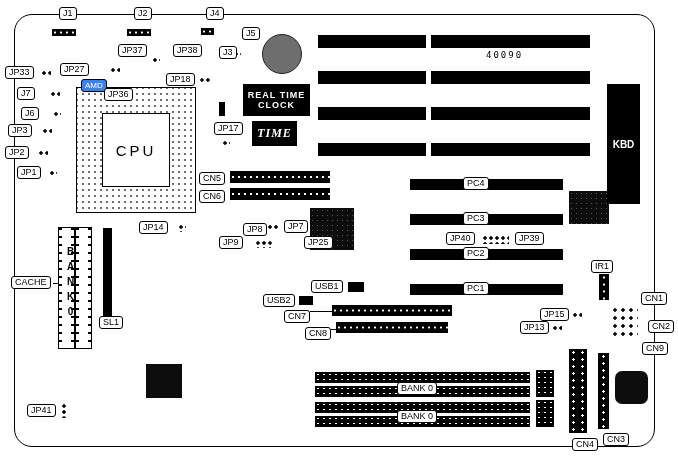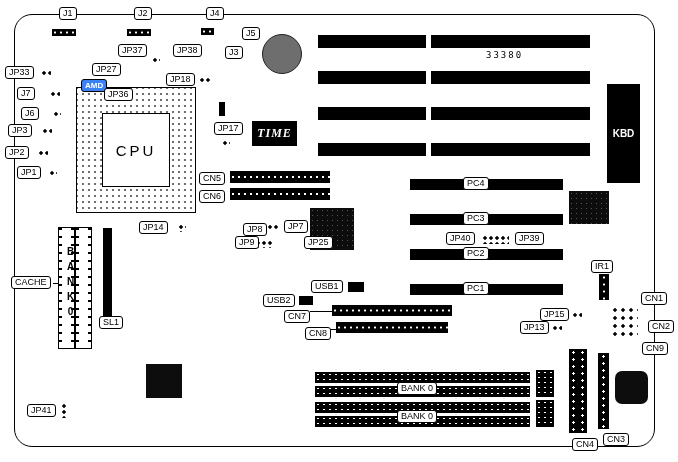"J3" div.callout { left: 225px -> 219px }
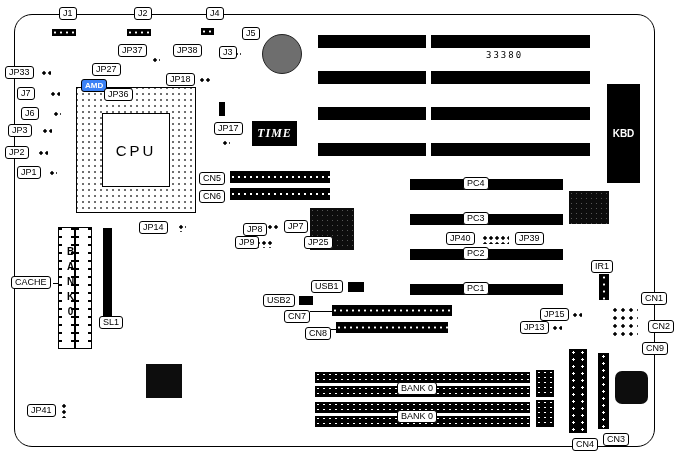"33380" div.boardnum { text: 33380 -> 40090 }
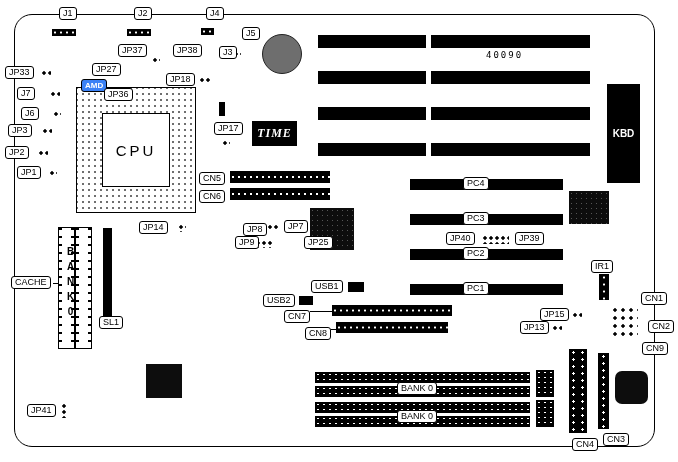"JP27" div.callout { left: 92px -> 60px }
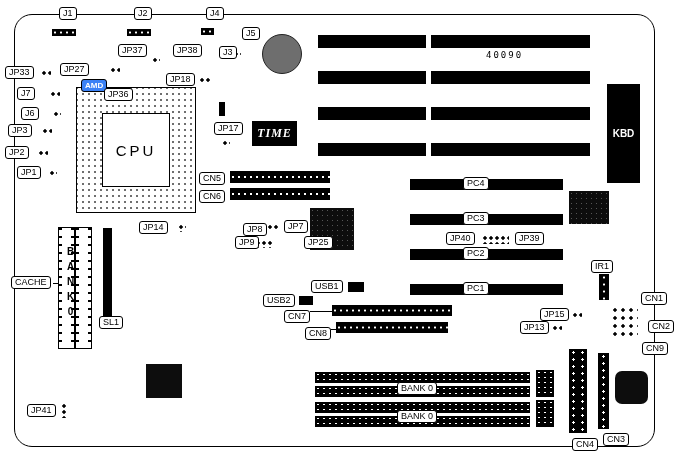"AMD" .callout.dark { font-weight: bold -> normal }
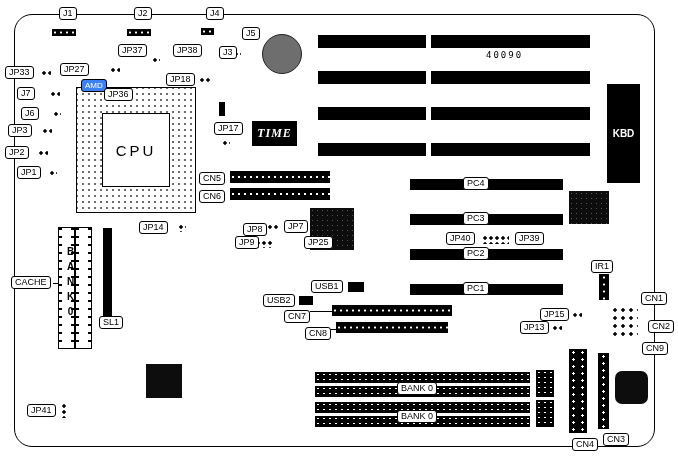"REAL TIME" div.blacktext { html: none -> <div> <span>REAL TIME</span> <span>CLOCK</span> </div> }
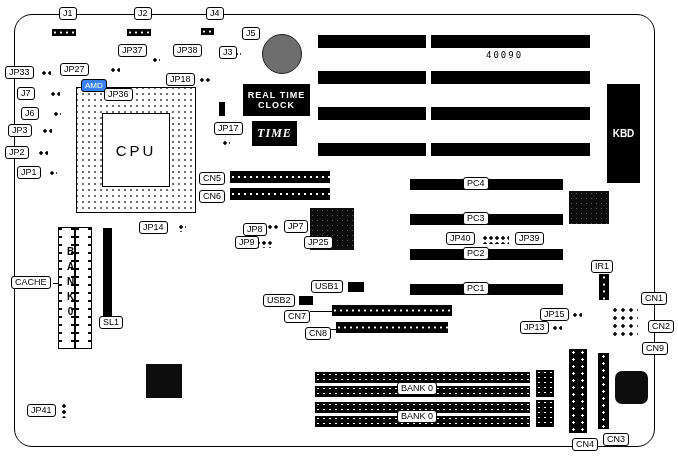"KBD" .kbd { height: 99px -> 120px }
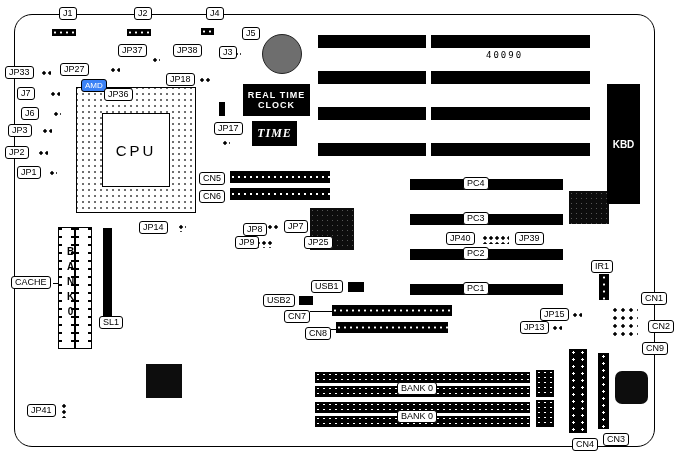"JP9" div.callout { left: 235px -> 219px }
